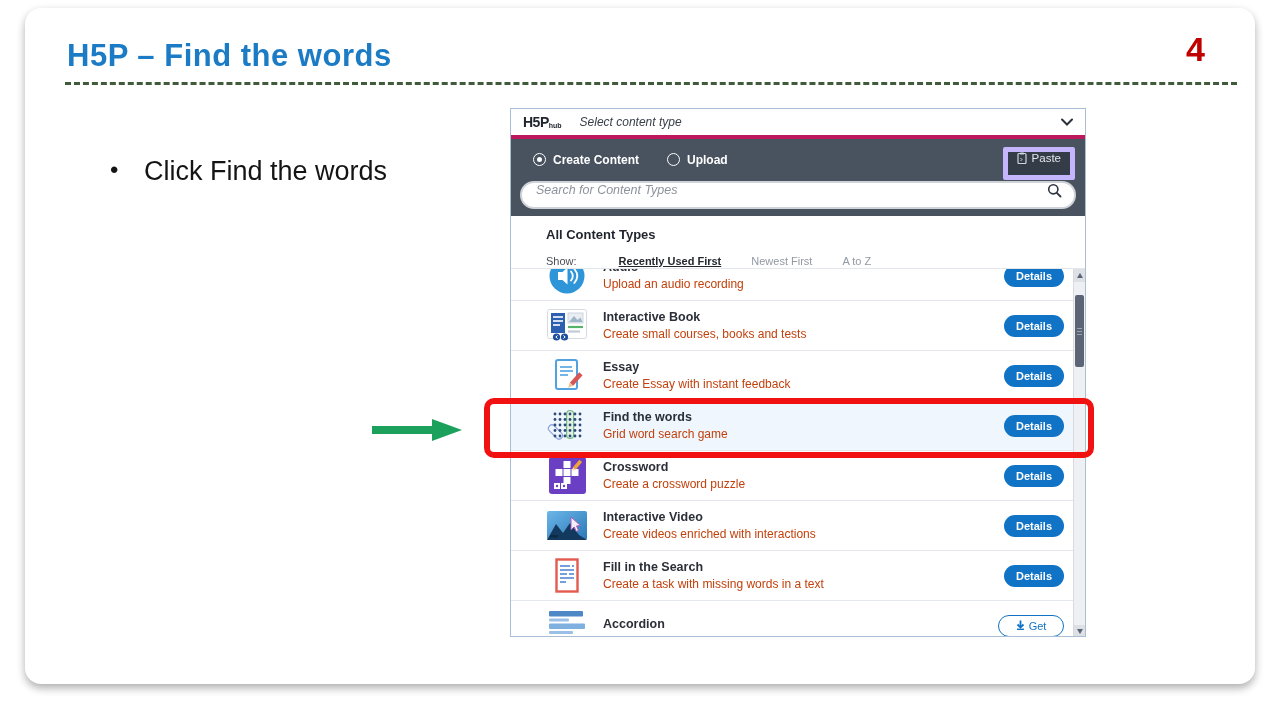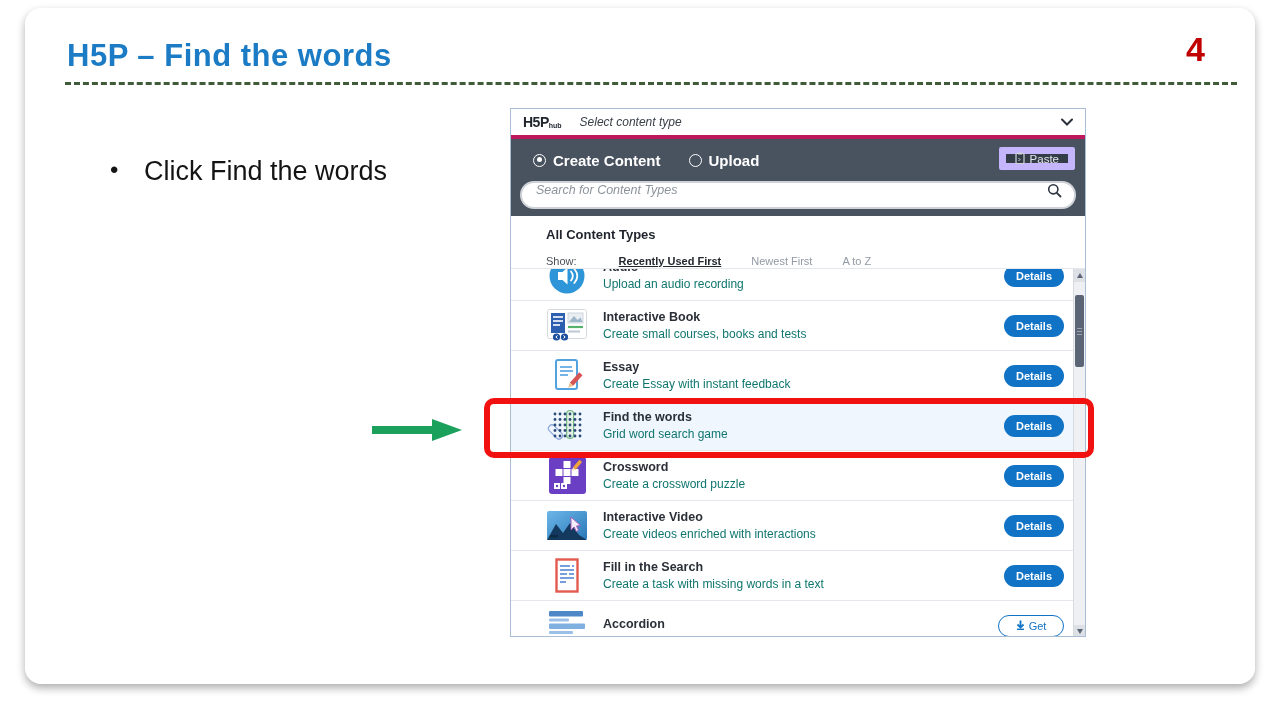"Create Content" .radio-item { align-items: center -> flex-start; font-size: 15px -> 12px }
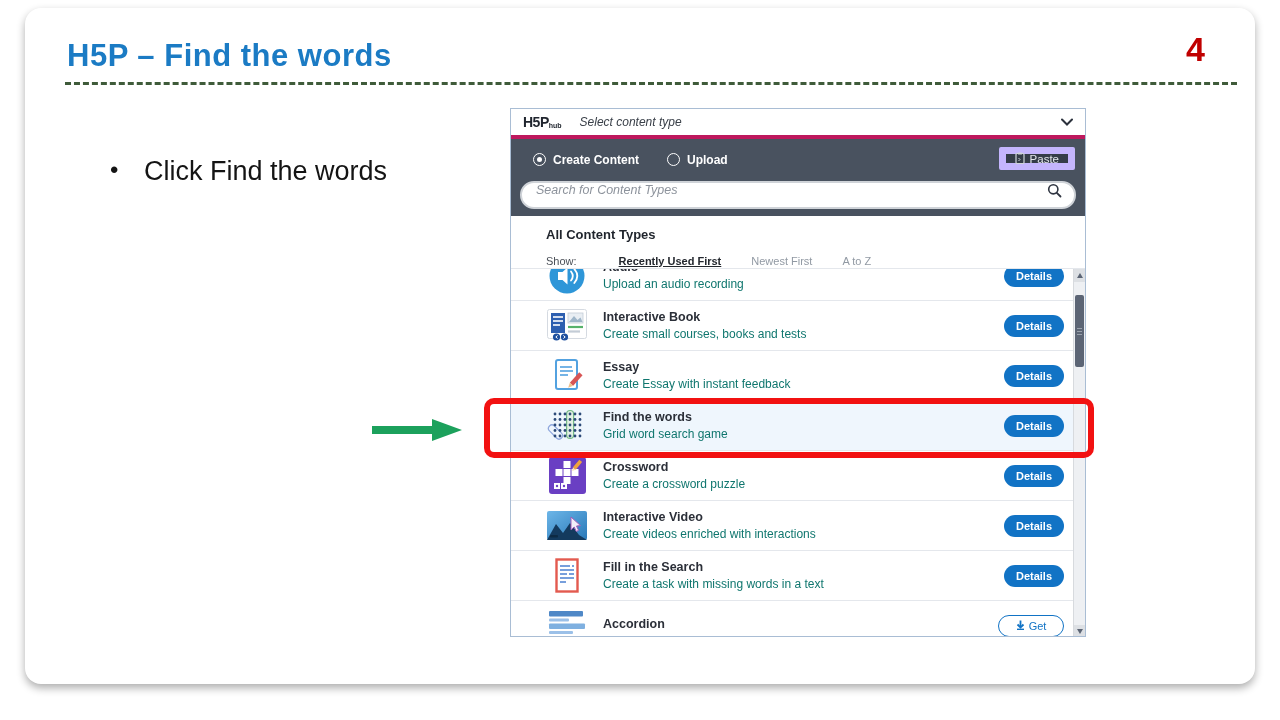"Paste" .paste-btn { align-items: center -> none; border: 7px solid #c4b5fd -> 5px solid #c4b5fd; height: 23px -> 33px }
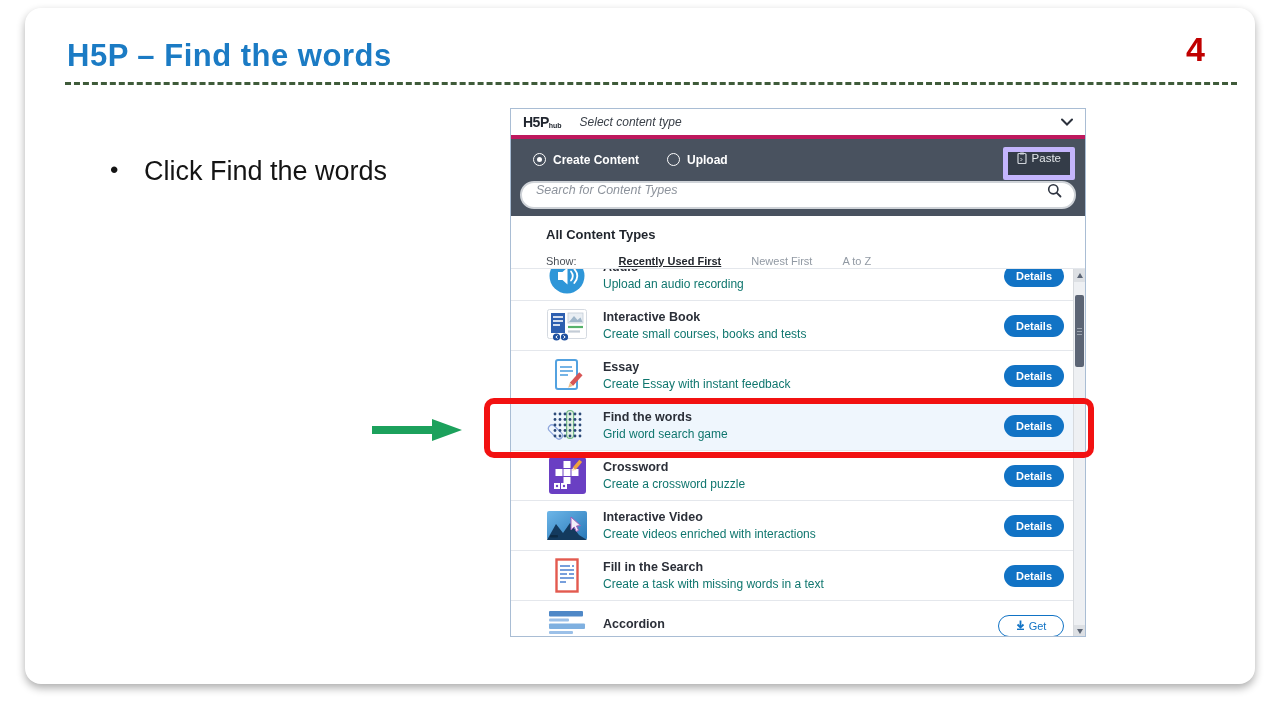"Upload an audio recording" .rd { color: #0f766e -> #c2410c }
